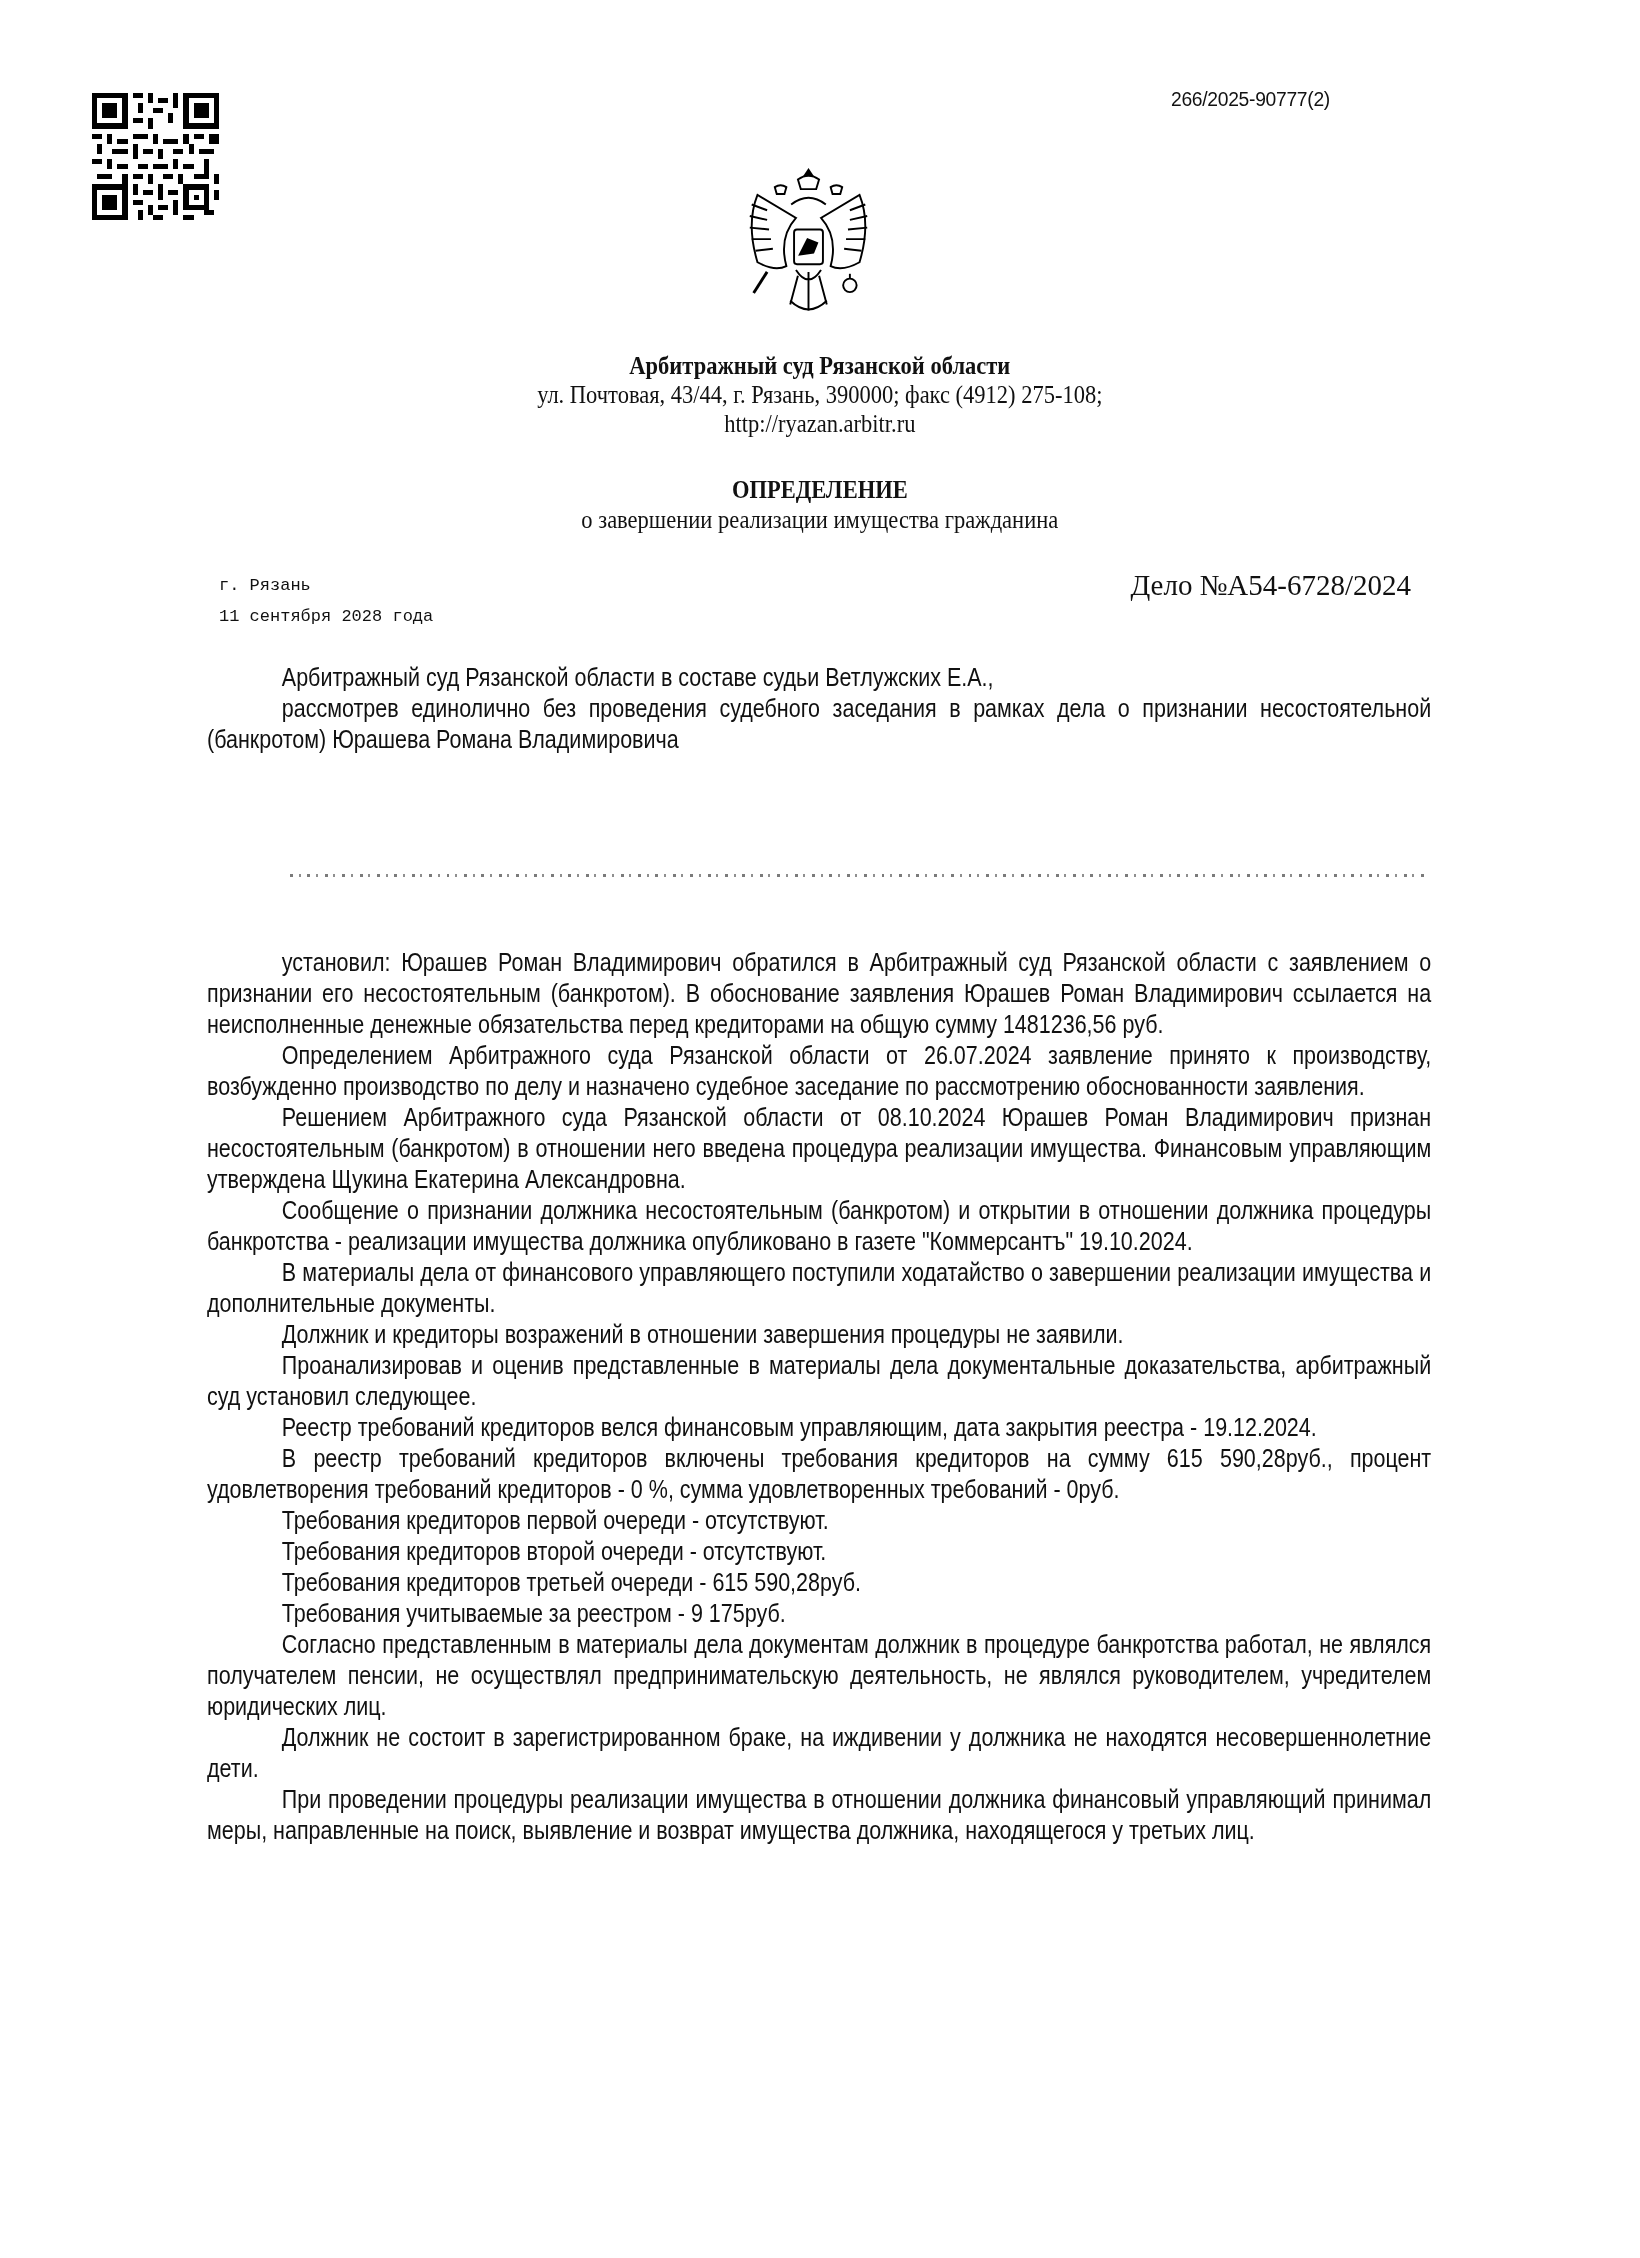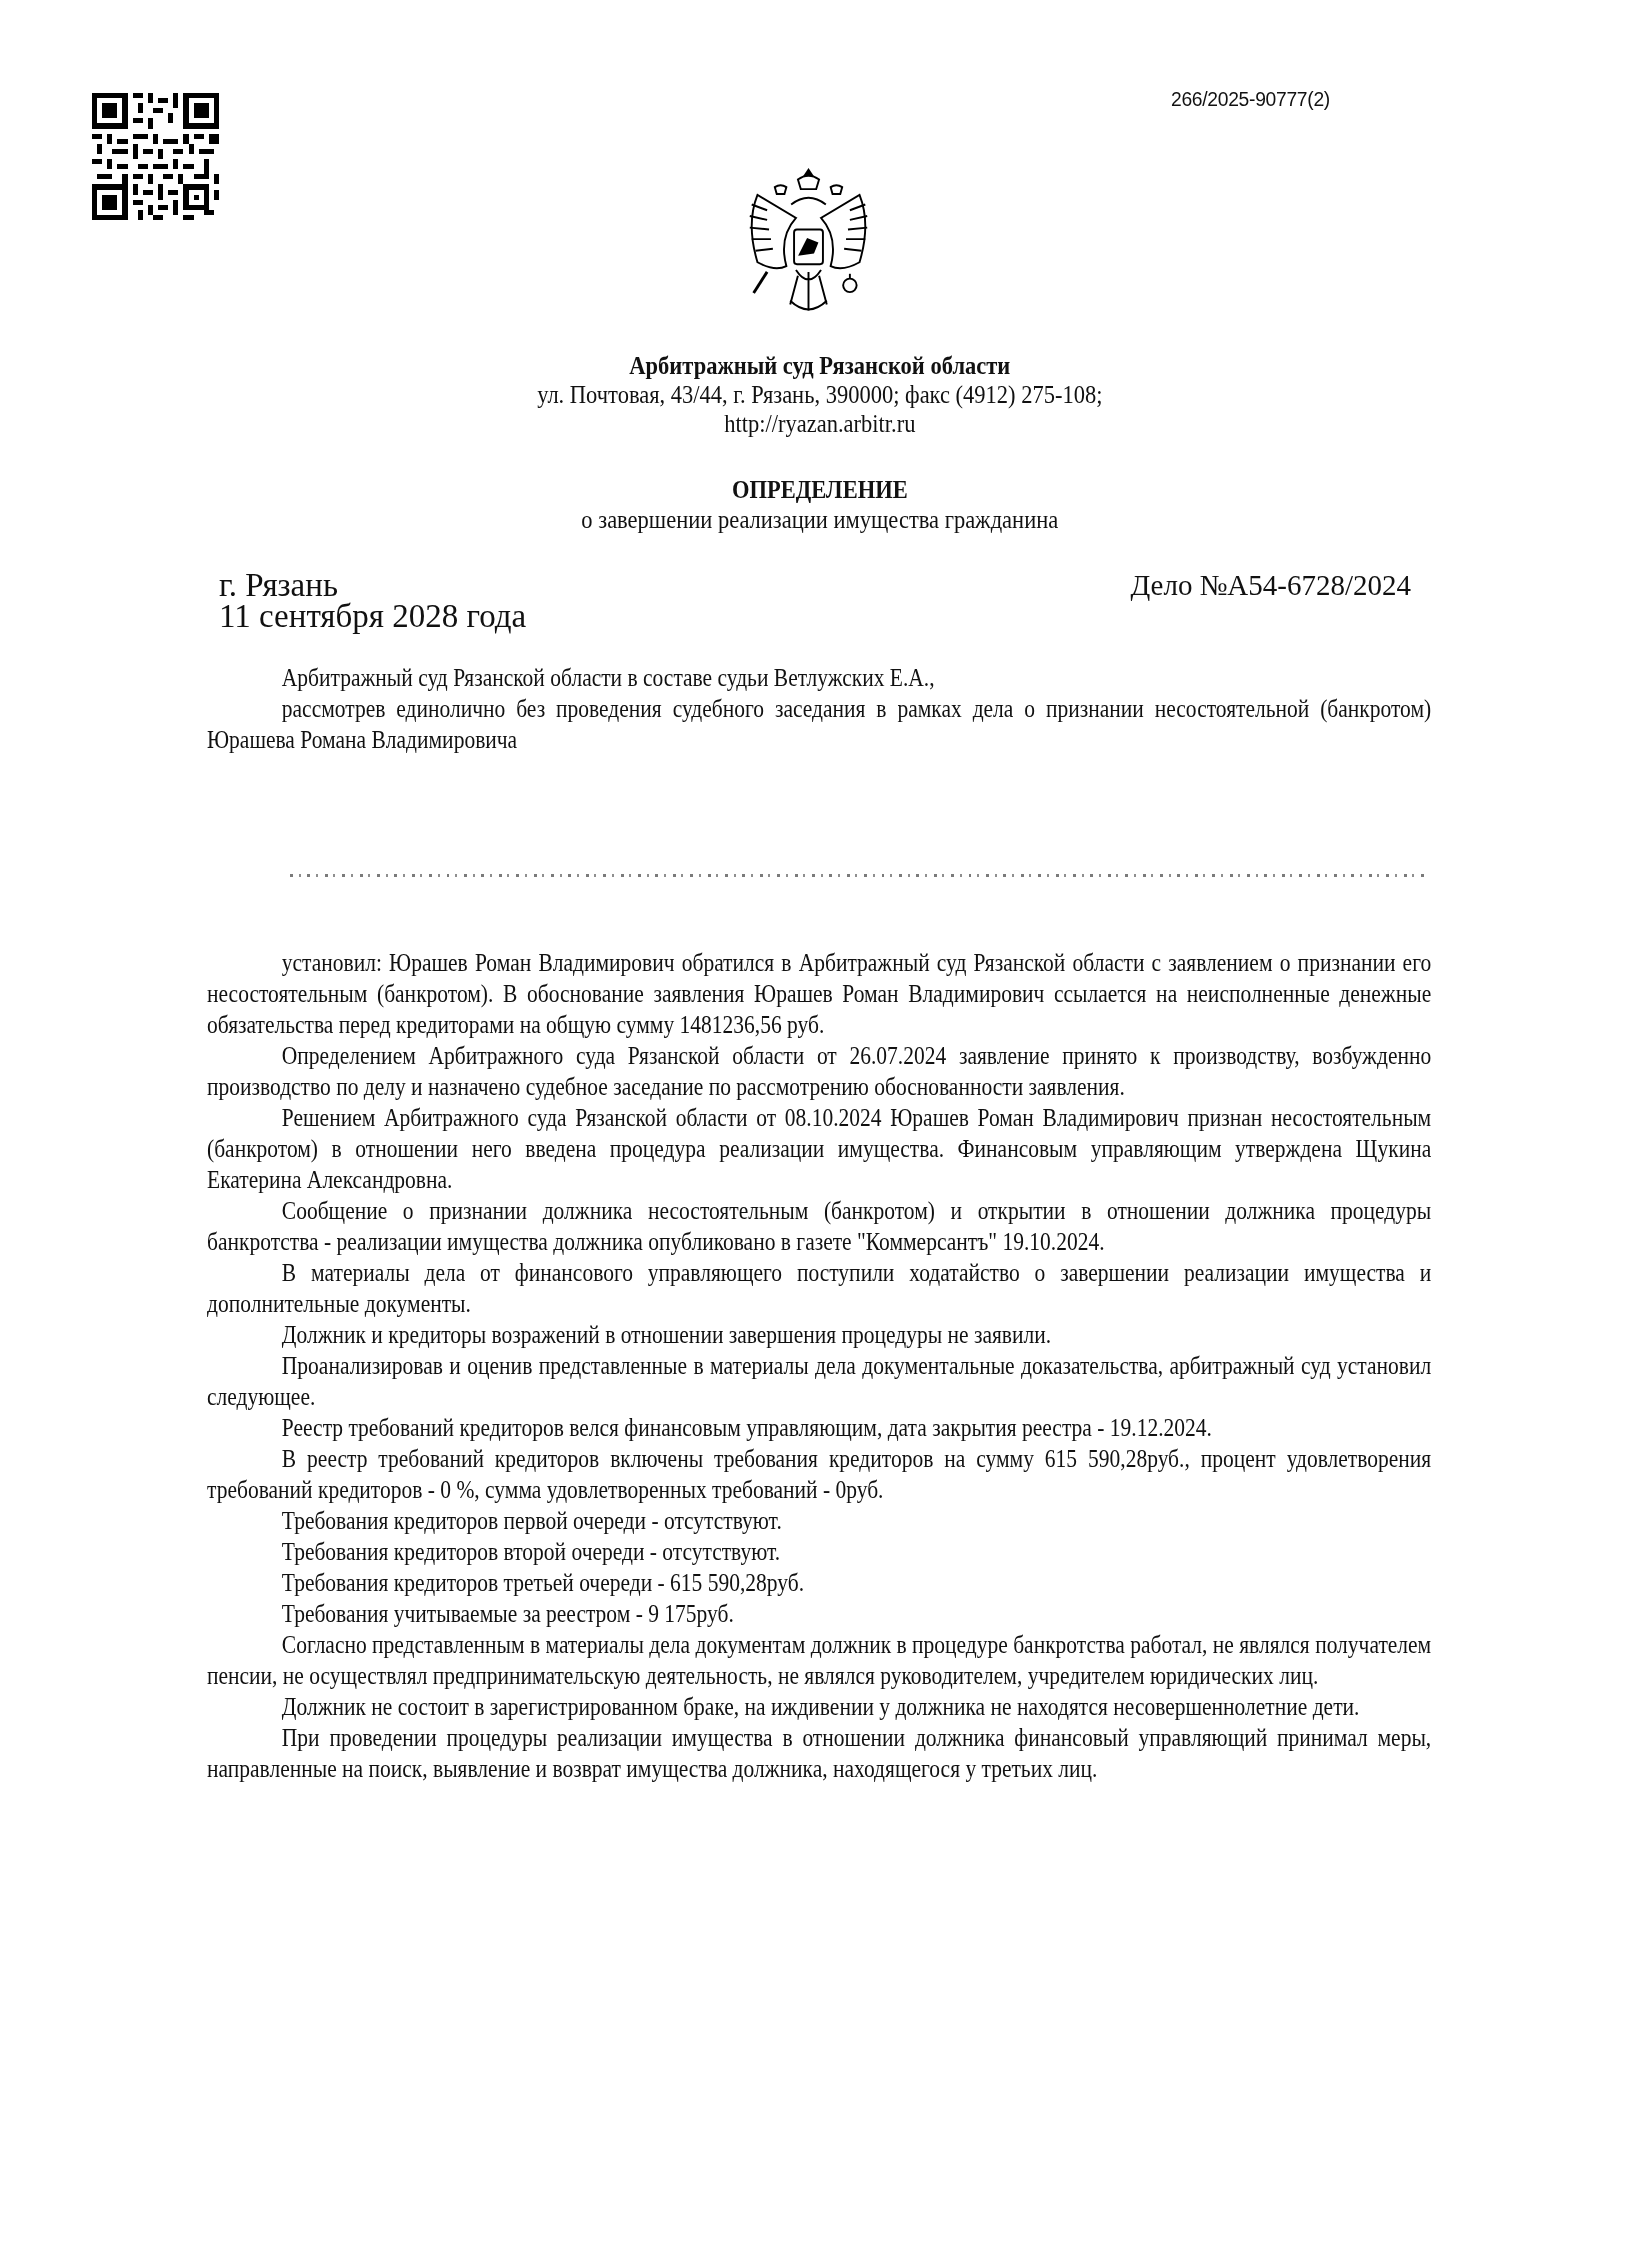"г. Рязань" .place-date { font-family: Liberation Serif, serif -> Liberation Mono, monospace; font-size: 33px -> 17px }
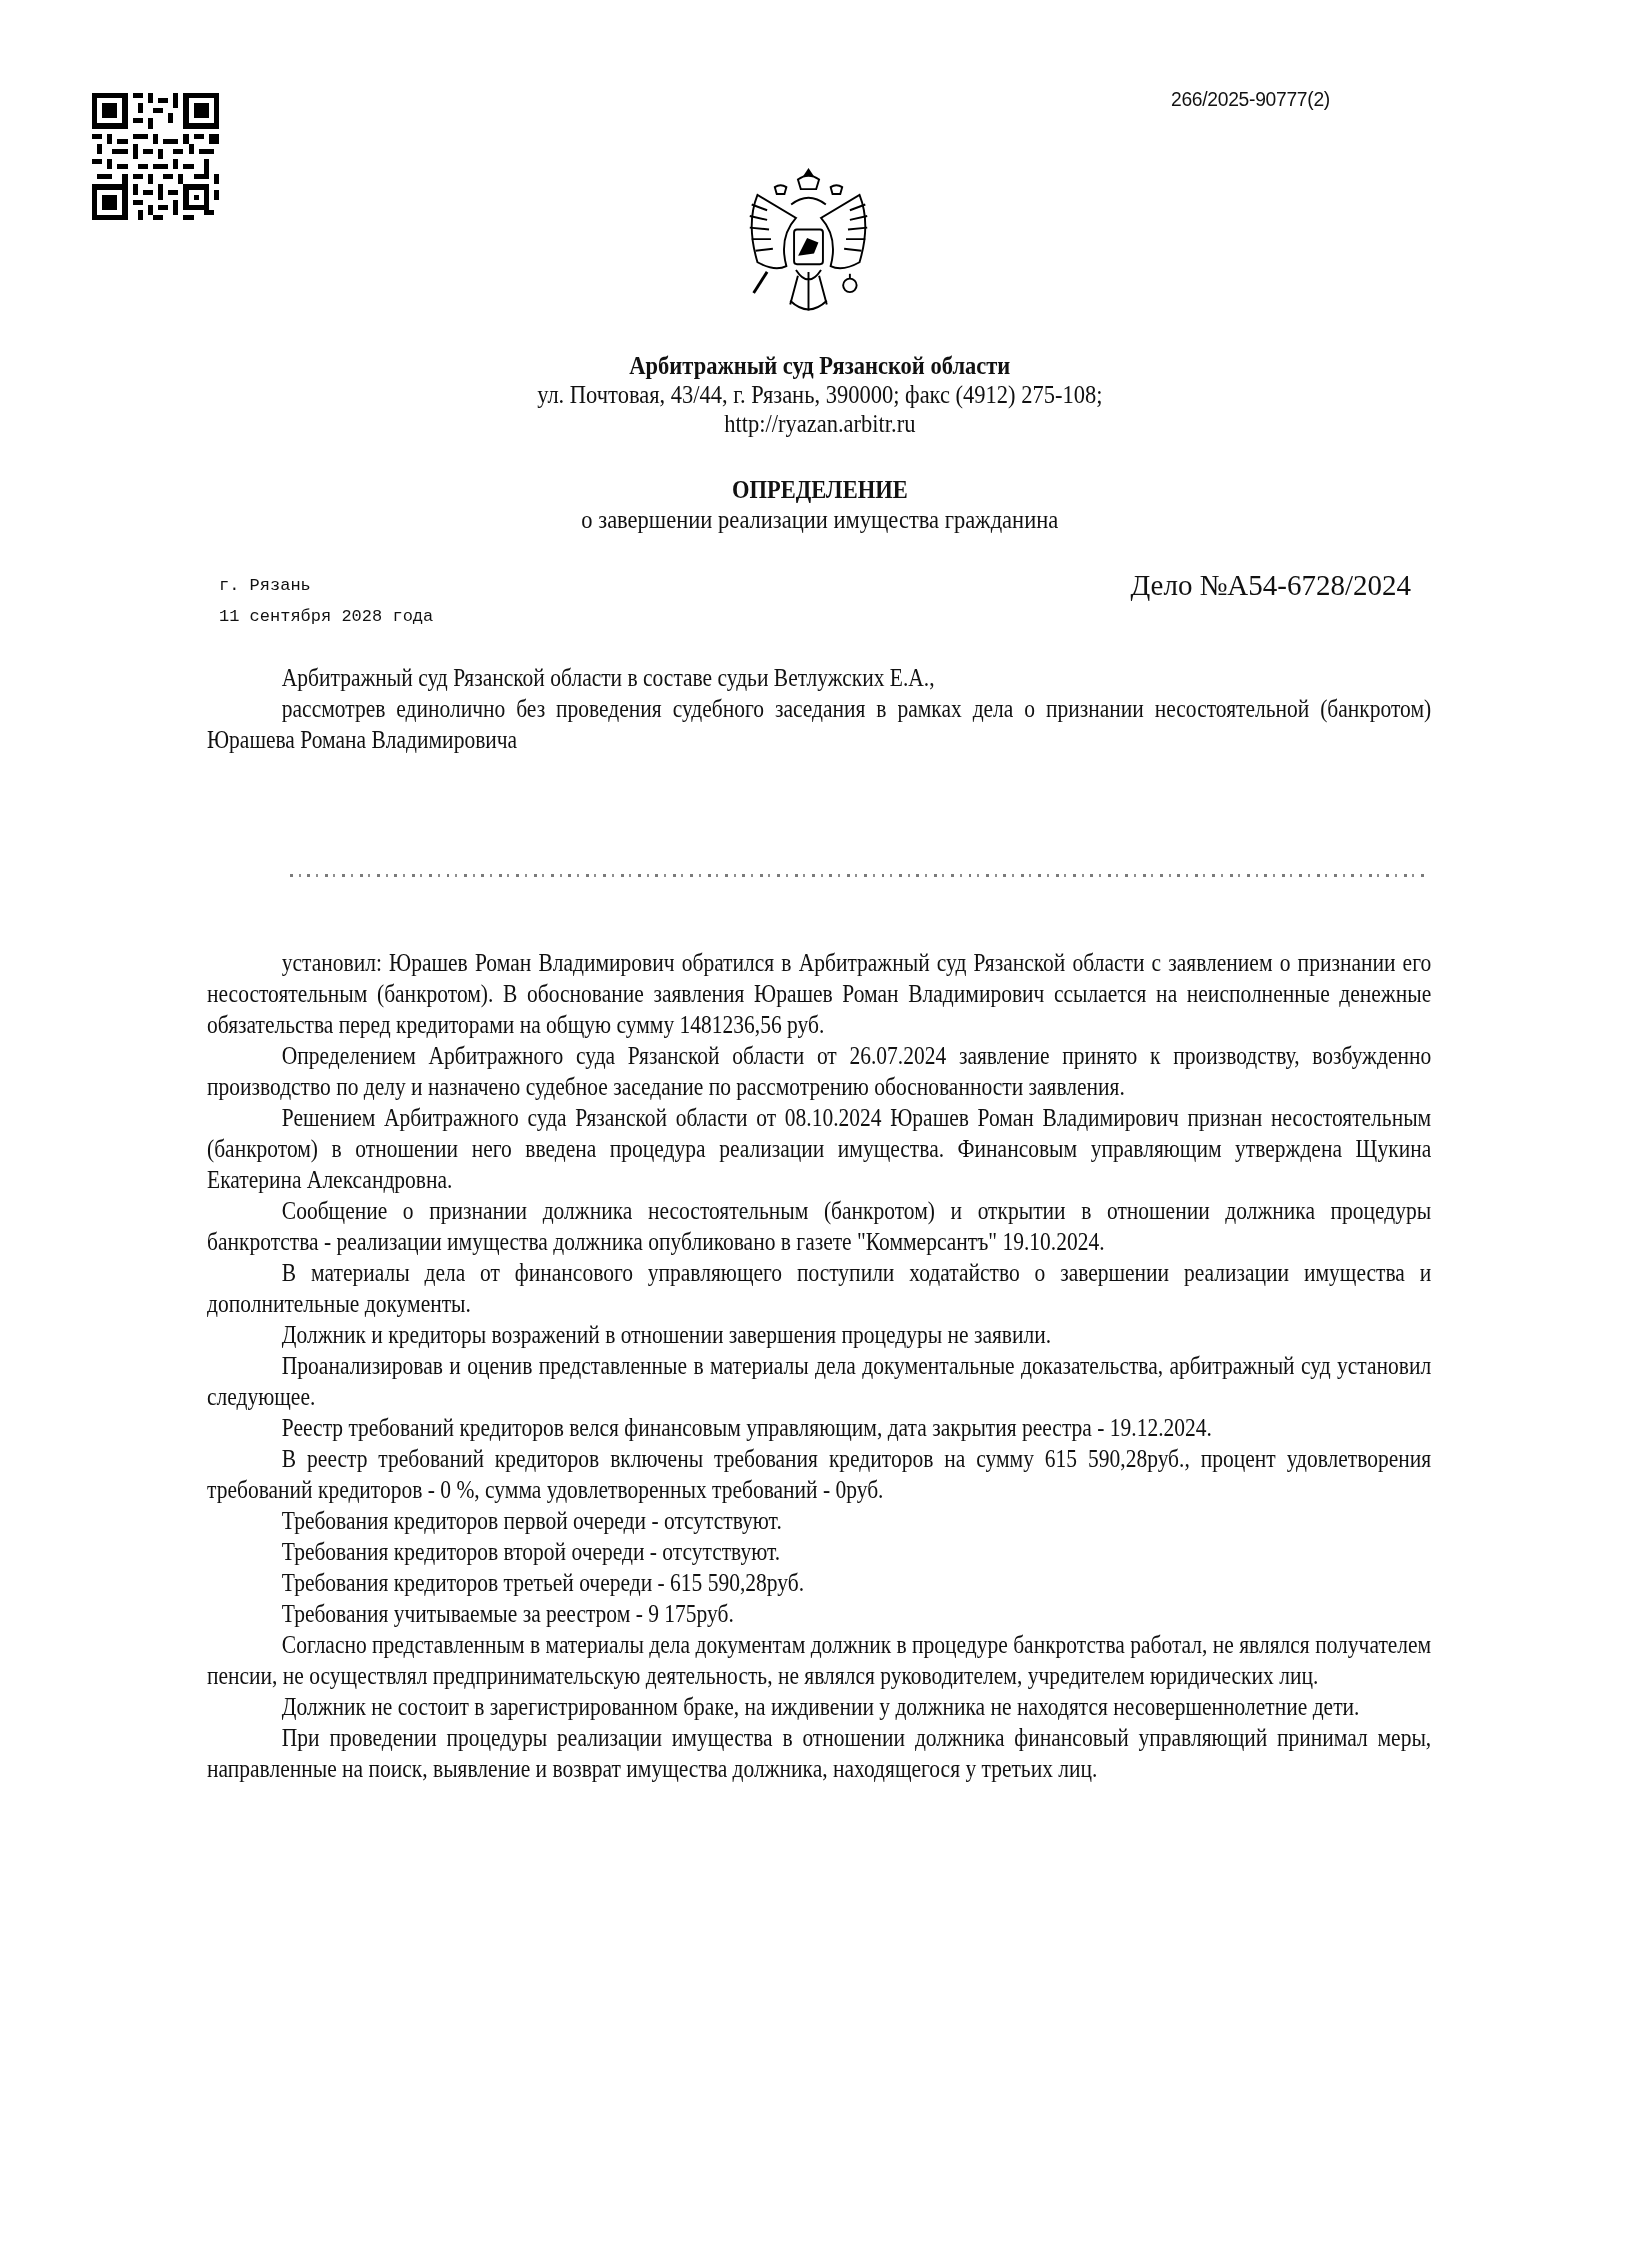"Арбитражный суд Рязанской области в" .body-text { font-family: Liberation Serif, serif -> Liberation Sans, sans-serif }
